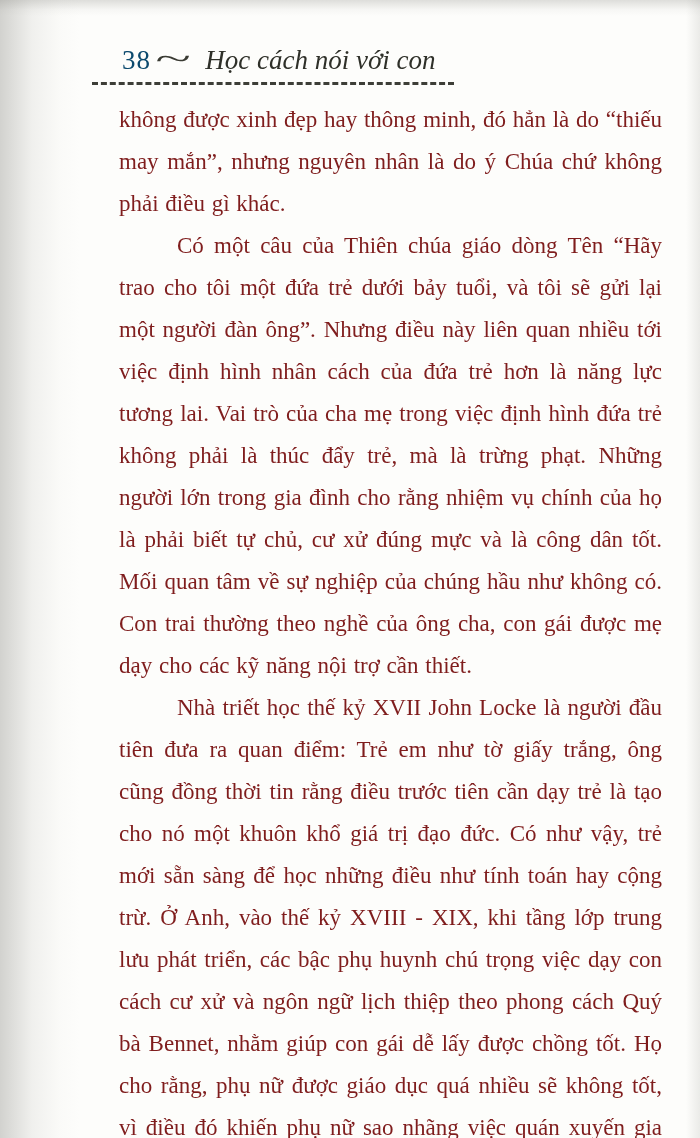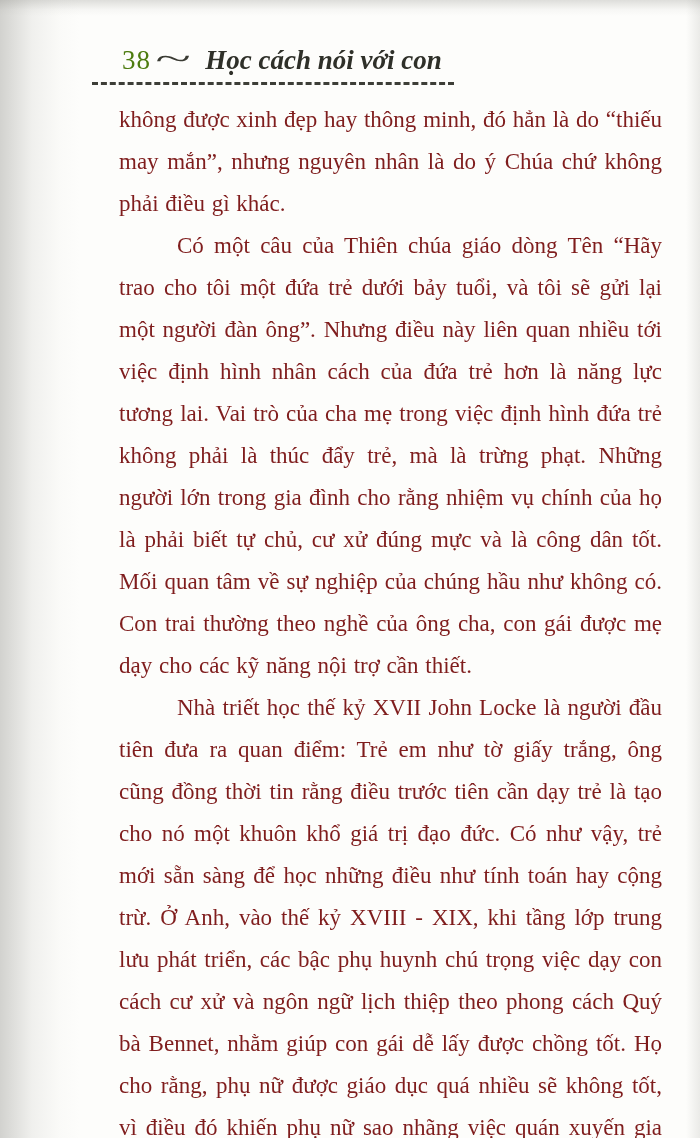"38" .page-number { color: #4d7c0f -> #0c4a6e }
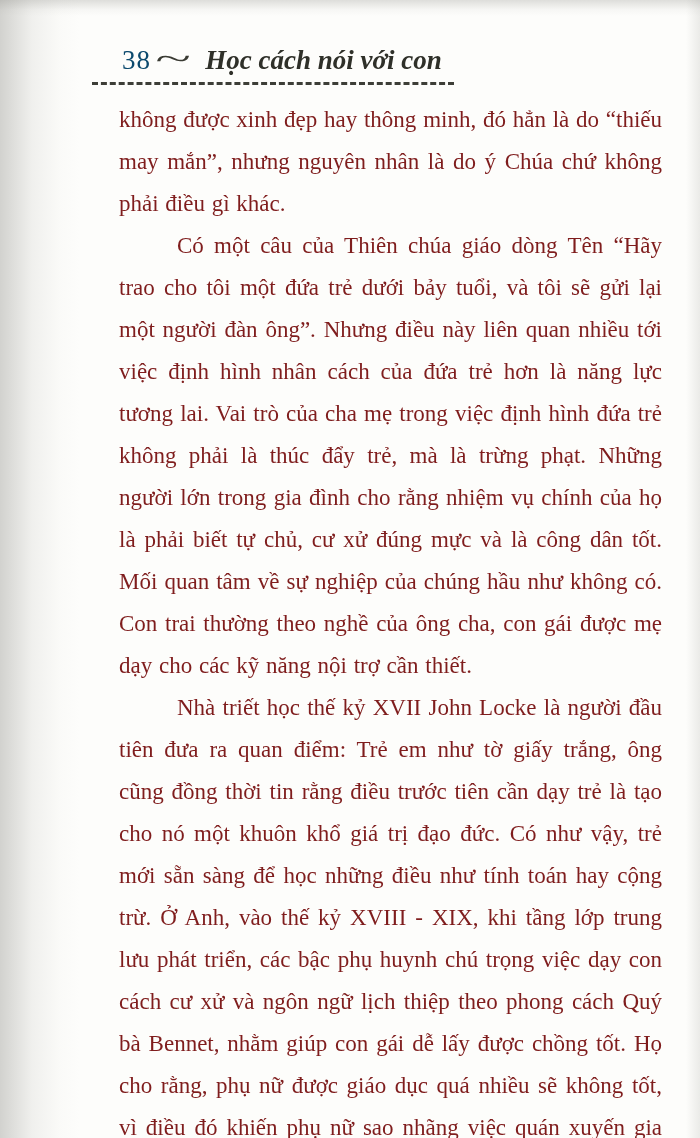"Học cách nói với con" .header-title { font-weight: bold -> normal }
